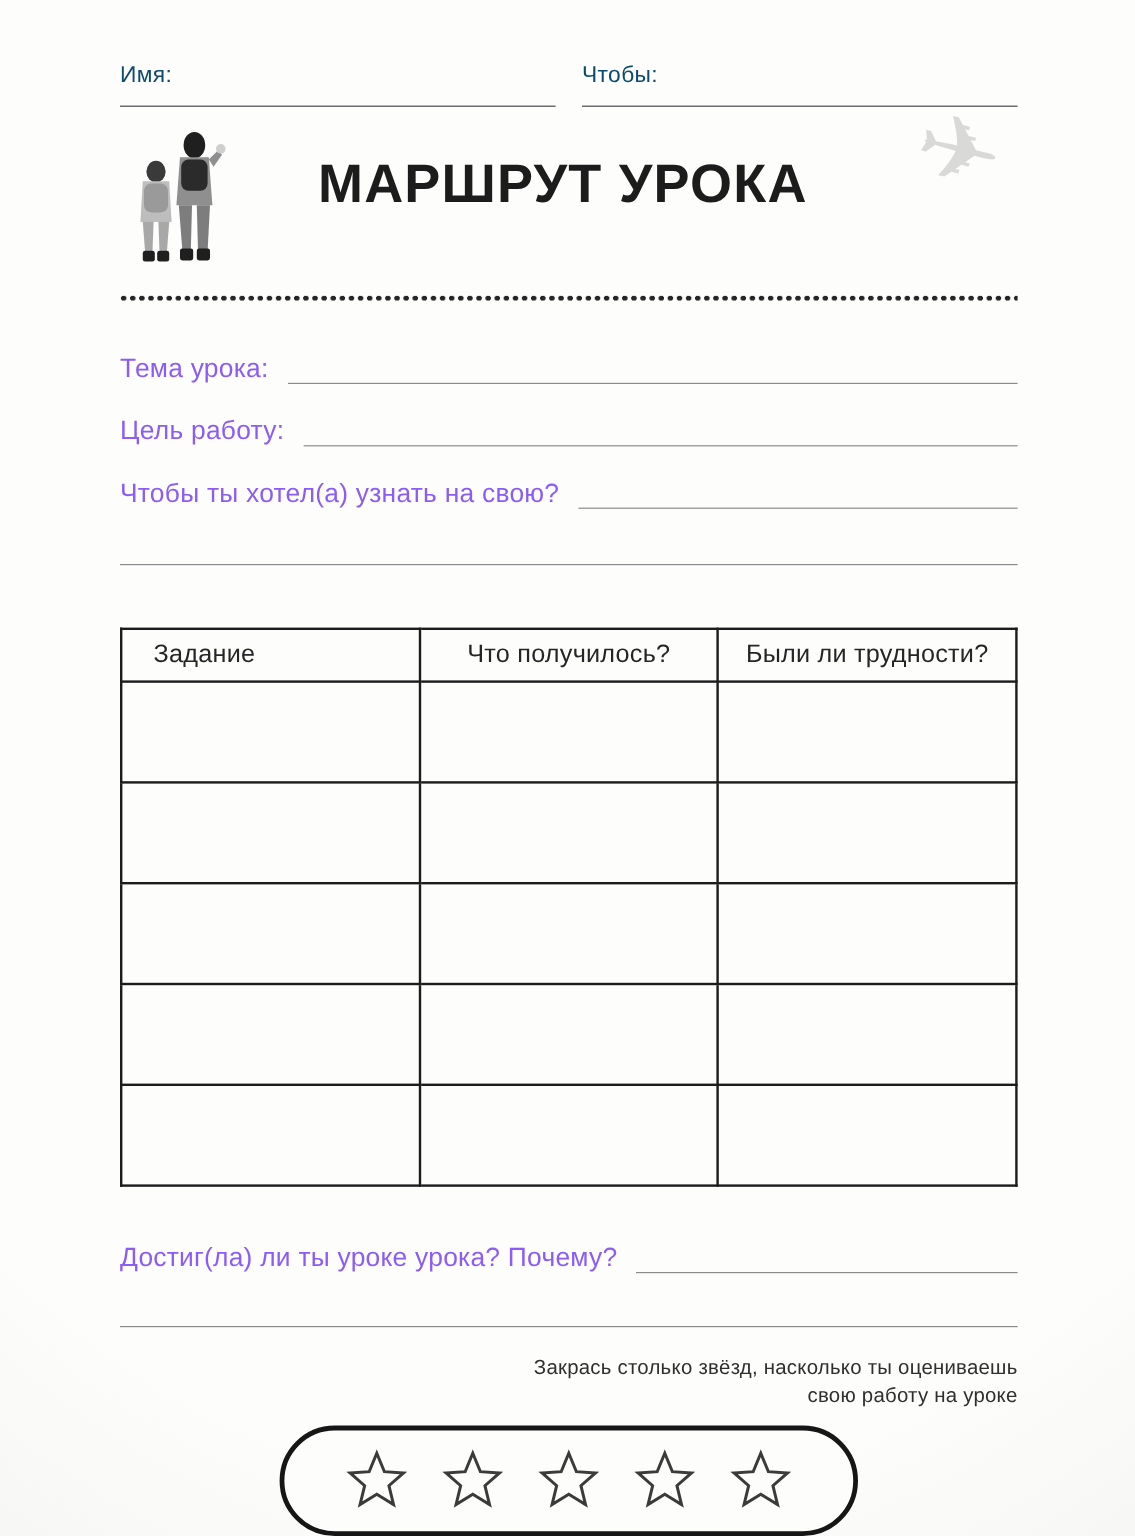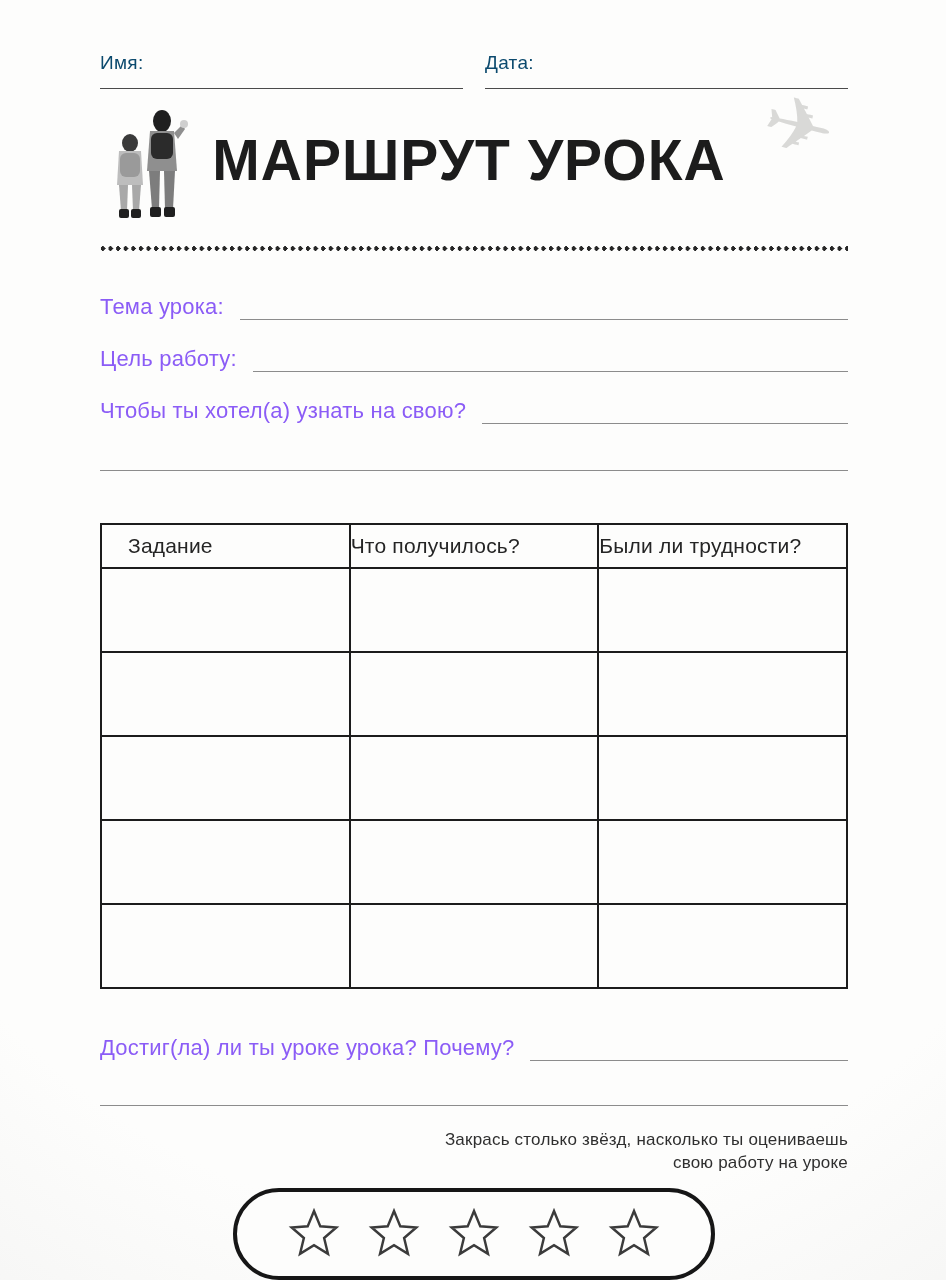"Дата:" span.lbl { text: Дата -> Чтобы }
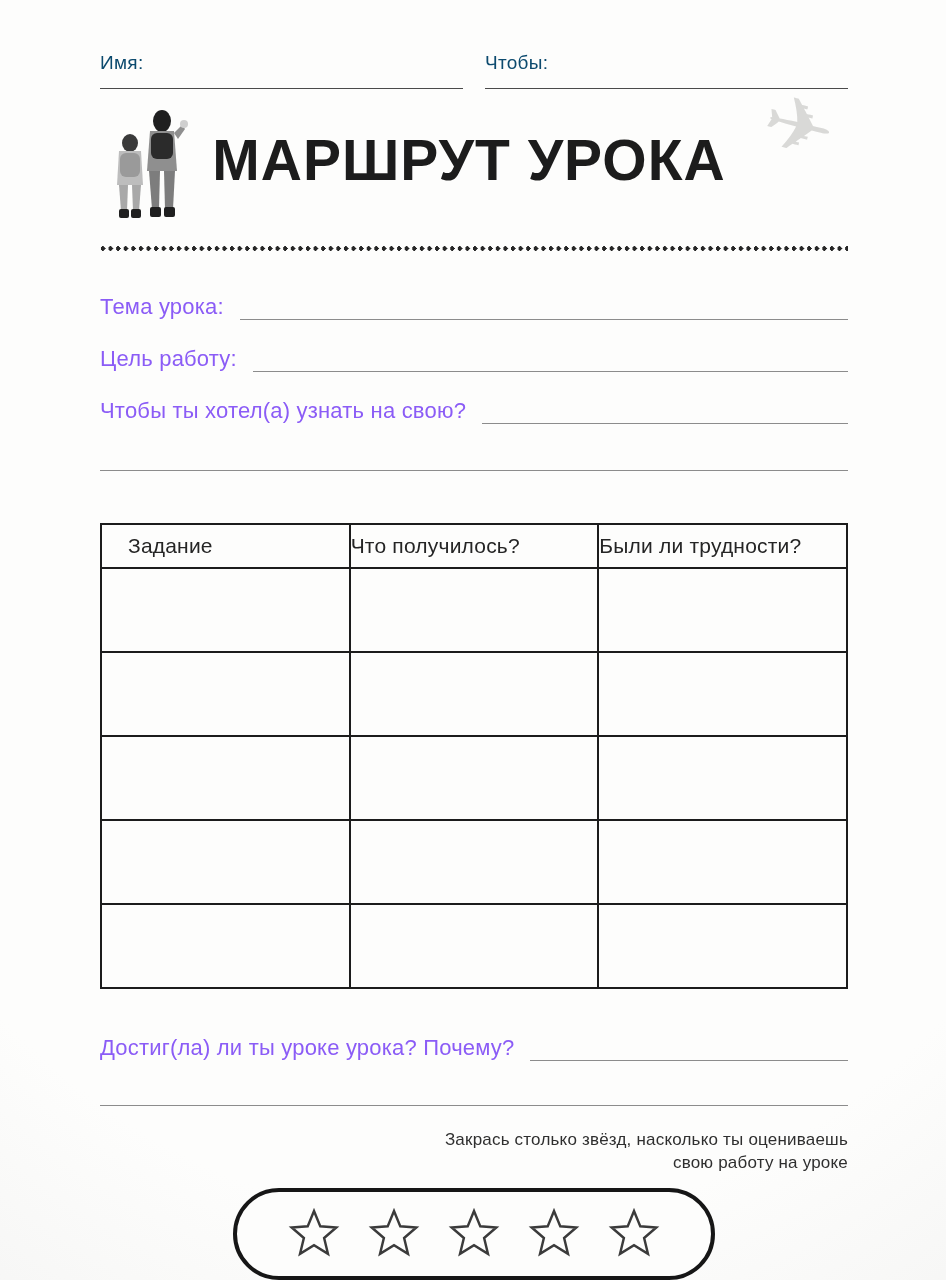"МАРШРУТ УРОКА" .hero-title { font-size: 57px -> 45px }
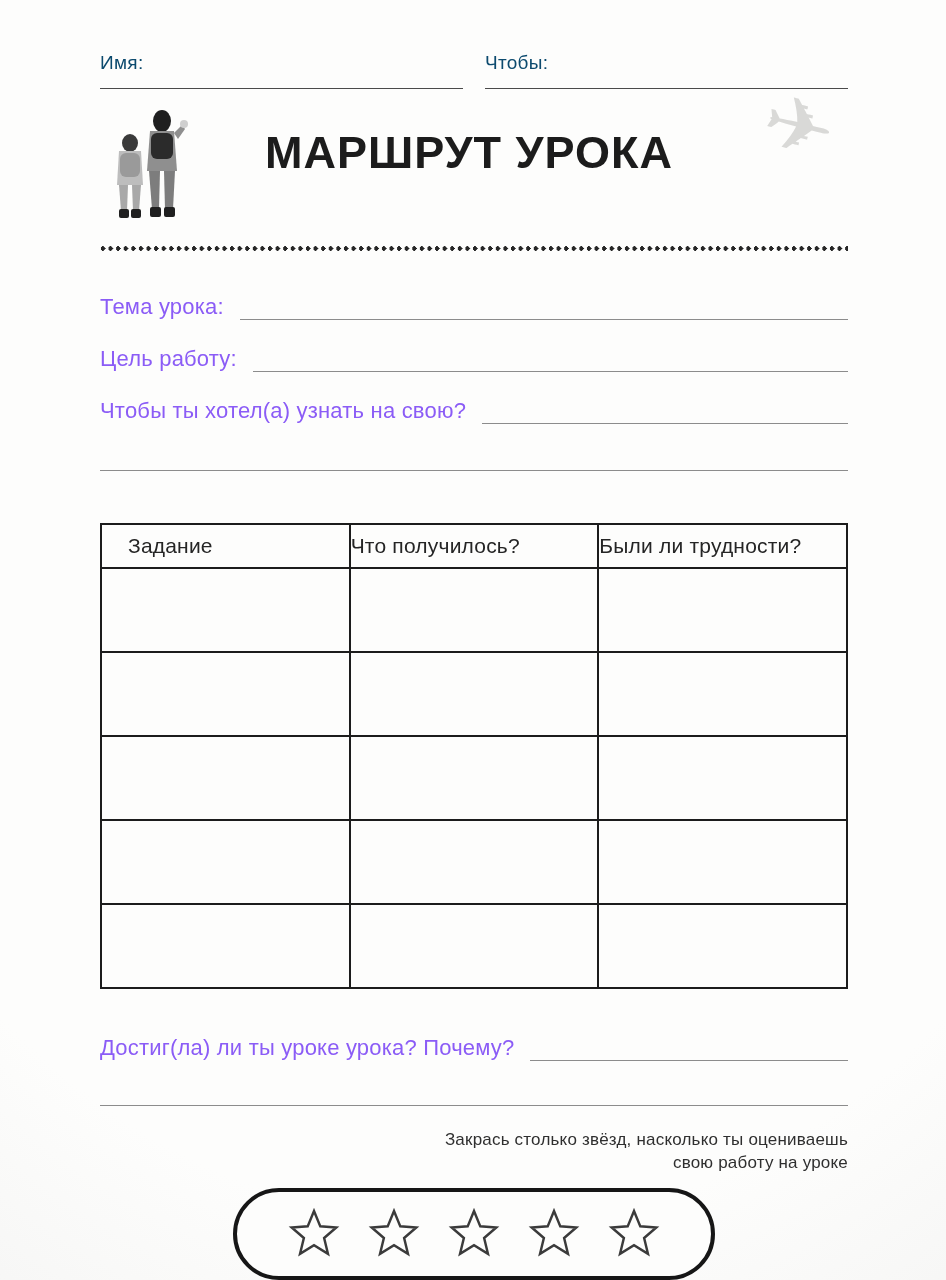"Что получилось?" .work-table th.c2, .work-table th.c3 { text-align: left -> center }
